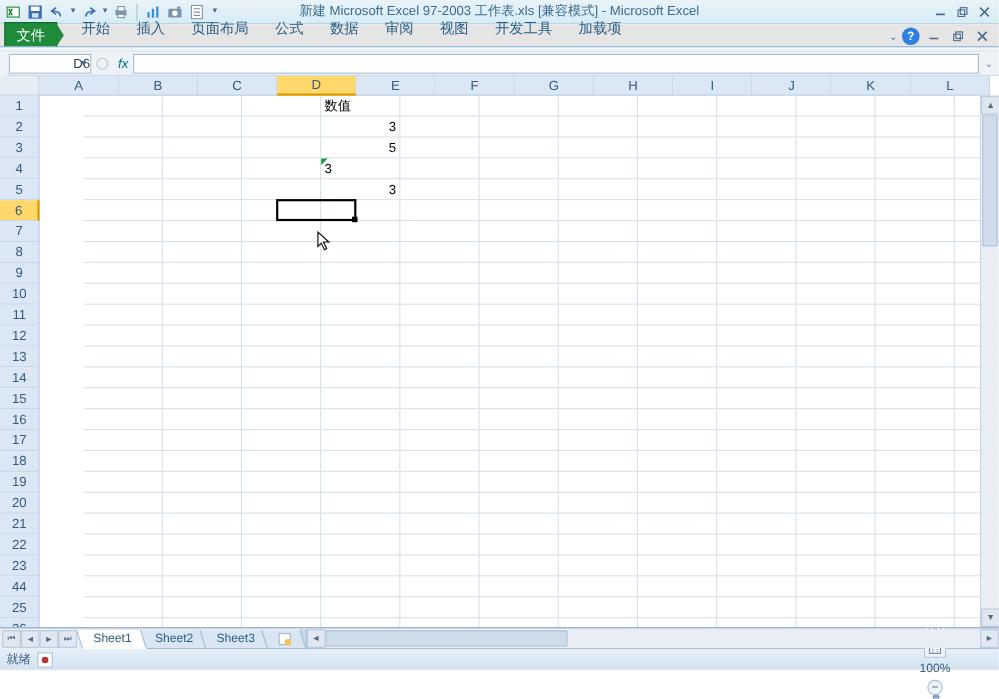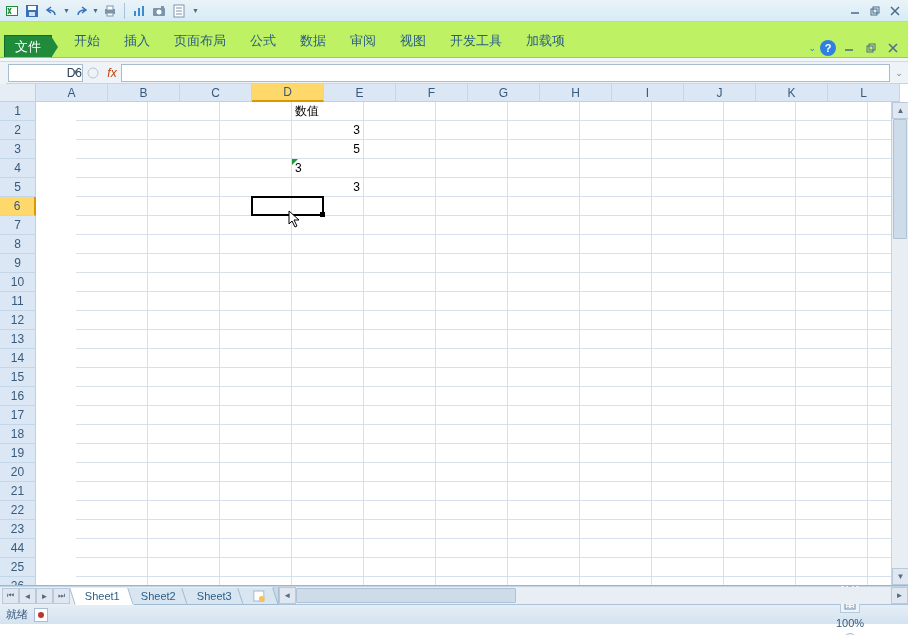"新建 Microsoft Excel 97-2003 工作表.xls" div.qat-title { html: none -> <div>新建 Microsoft Excel 97-2003 工作表.xls [兼容模式] - Microsoft Excel</div> }
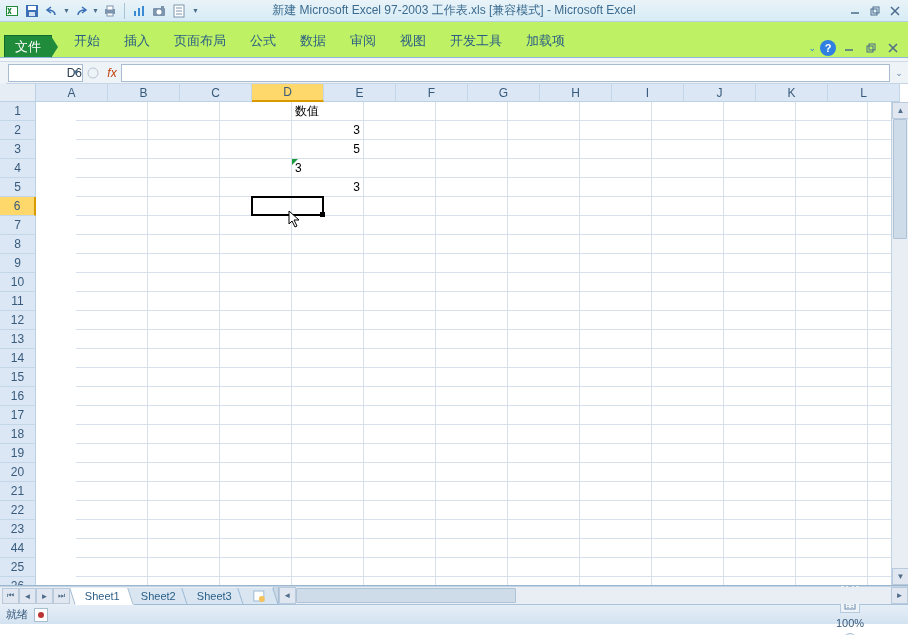"文件" .ribbon-tabs { background: #bef264 -> #e5e5e5; height: 36px -> 21px }
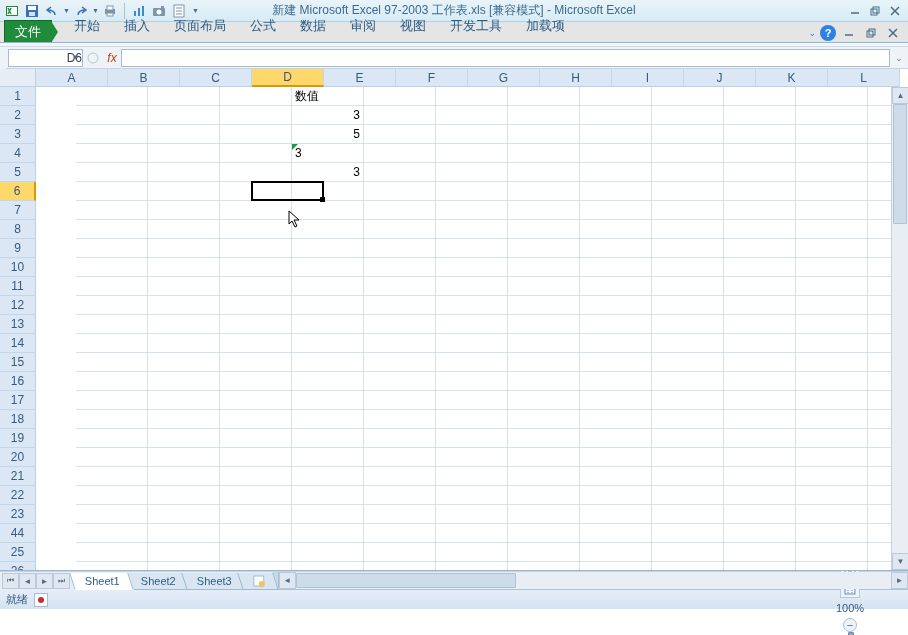"fx" .fx-label { color: #c2410c -> #0369a1 }
